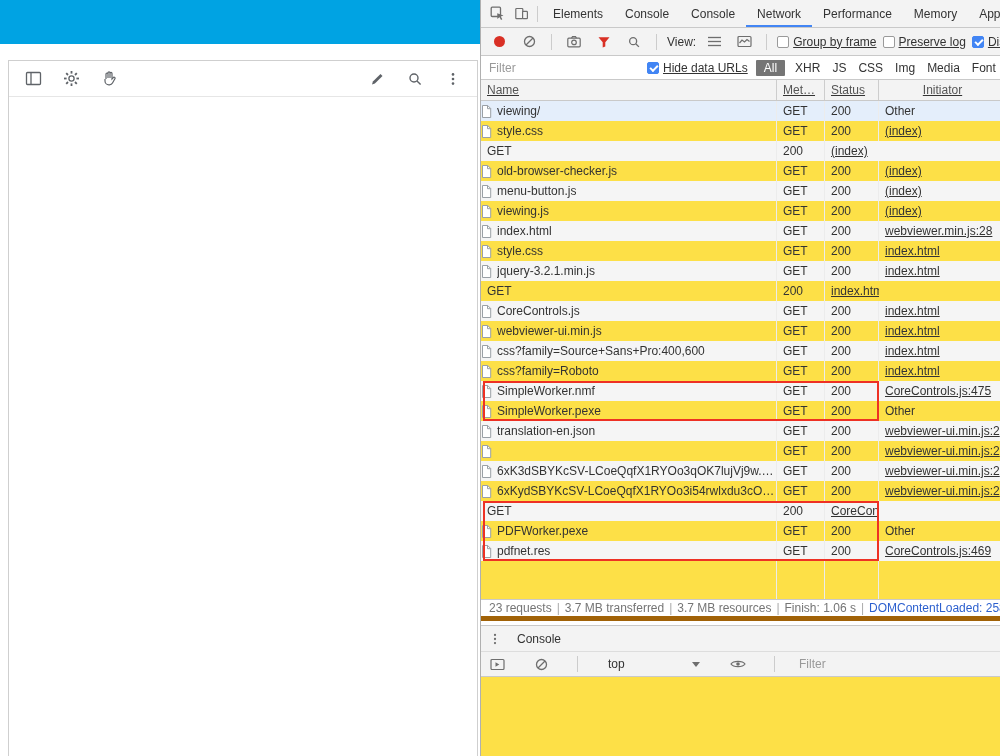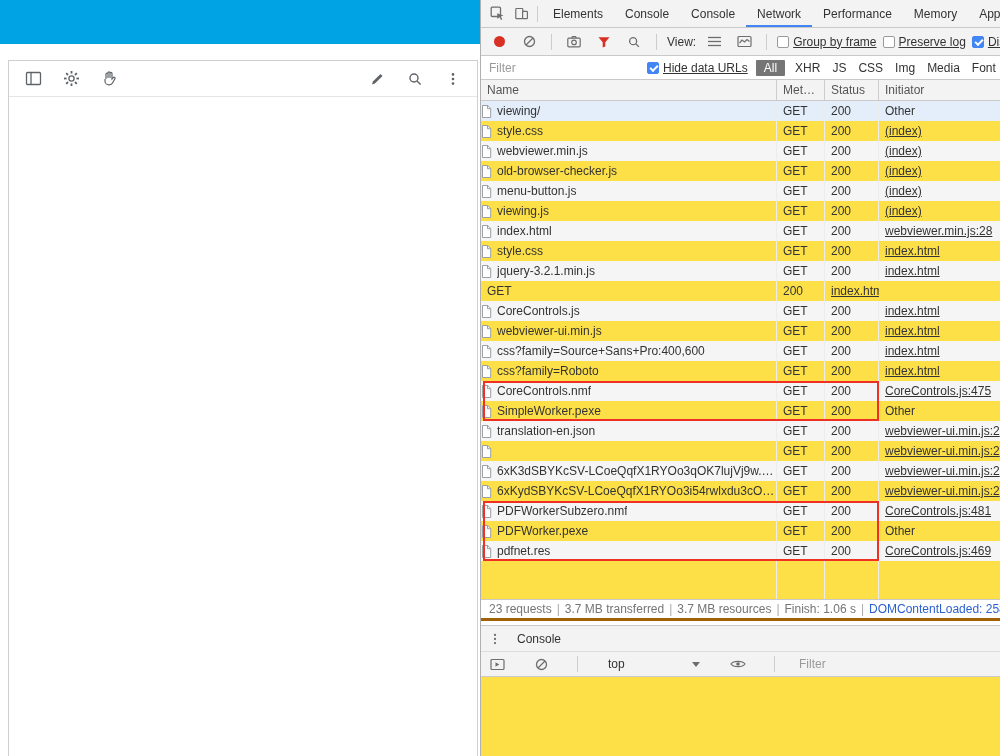"Name" .net-header { text-decoration: none -> underline }
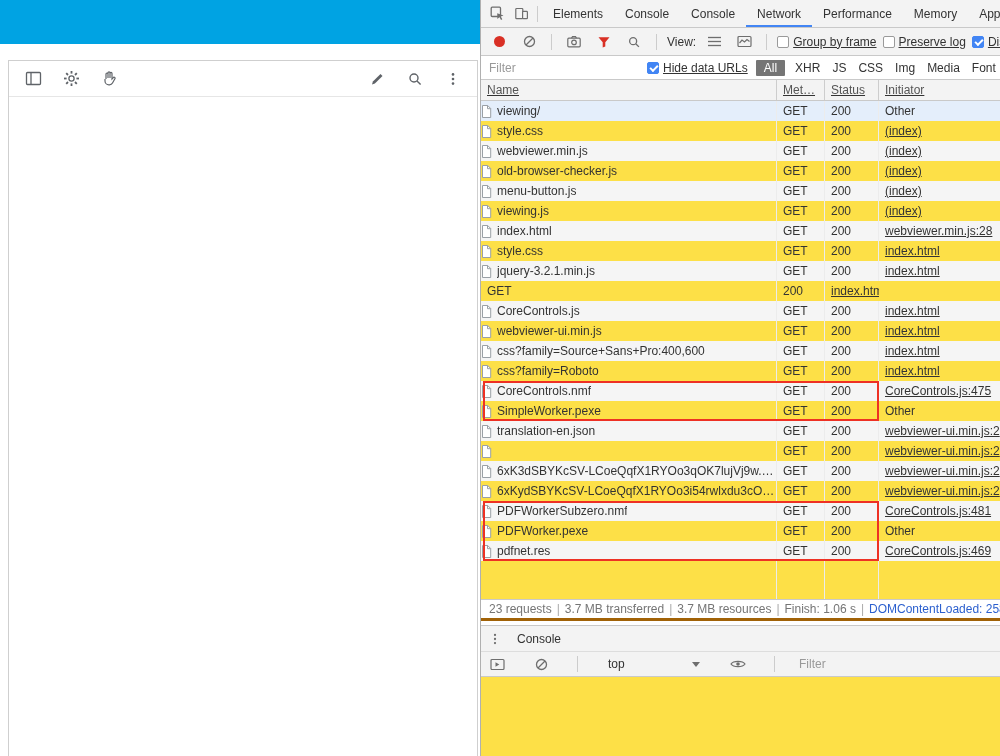"Initiator" .hcell:last-child { text-align: none -> center }
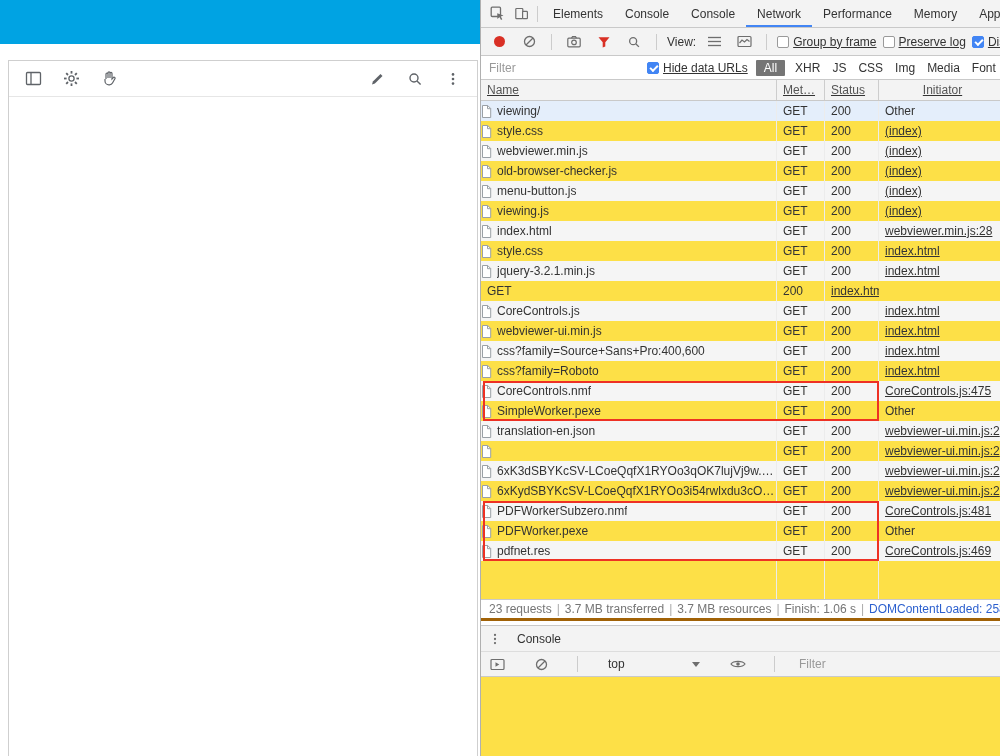"webviewer.min.js" div.cell { html: <div> <span> <svg> <path></path> <path></path> </svg> </span> <span>webviewer.min.js</span> </div> -> none }
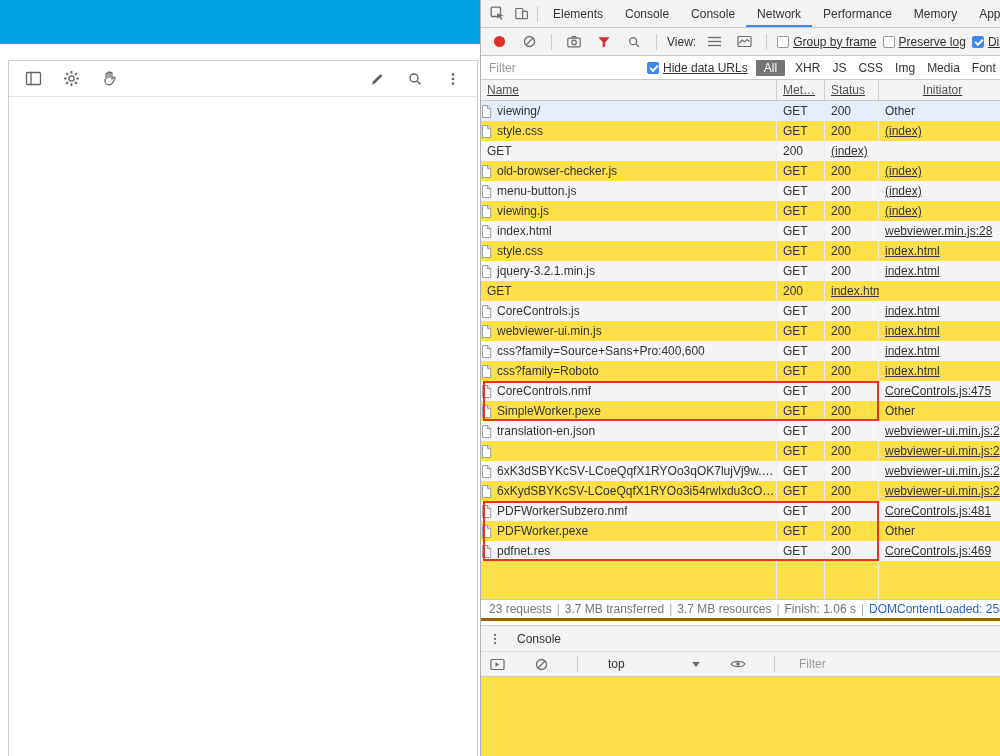"CoreControls.nmf" span.nm { text: CoreControls.nmf -> SimpleWorker.nmf }
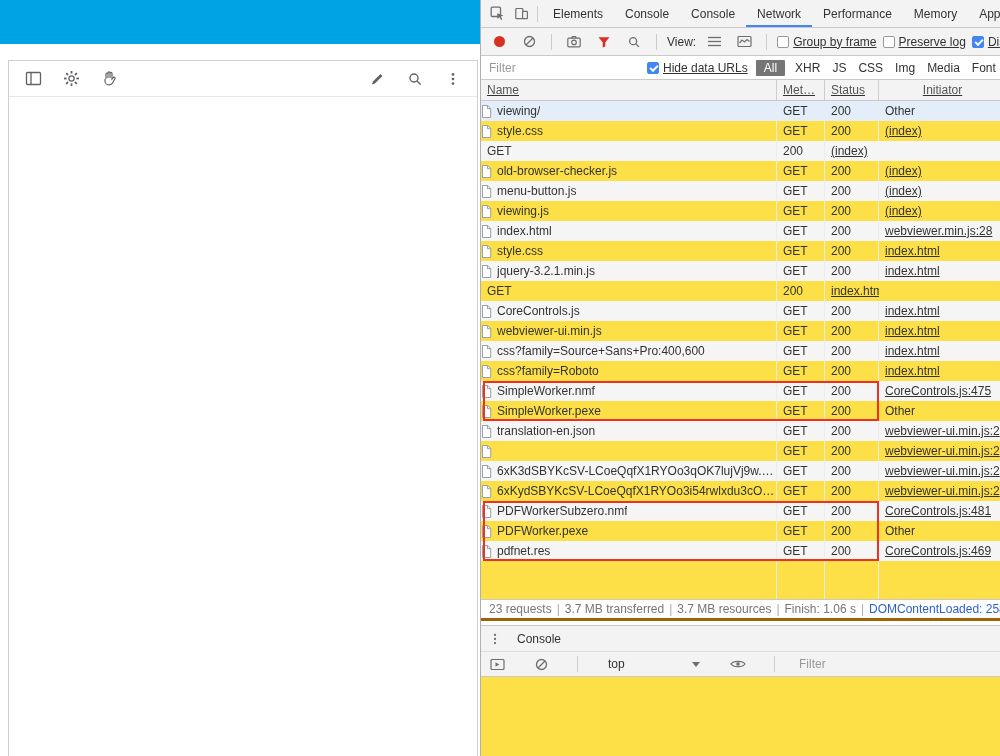"PDFWorkerSubzero.nmf" div.cell { html: <div> <span> <svg> <path></path> <path></path> </svg> </span> <span>PDFWorkerSubzero.nmf</span> </div> -> none }
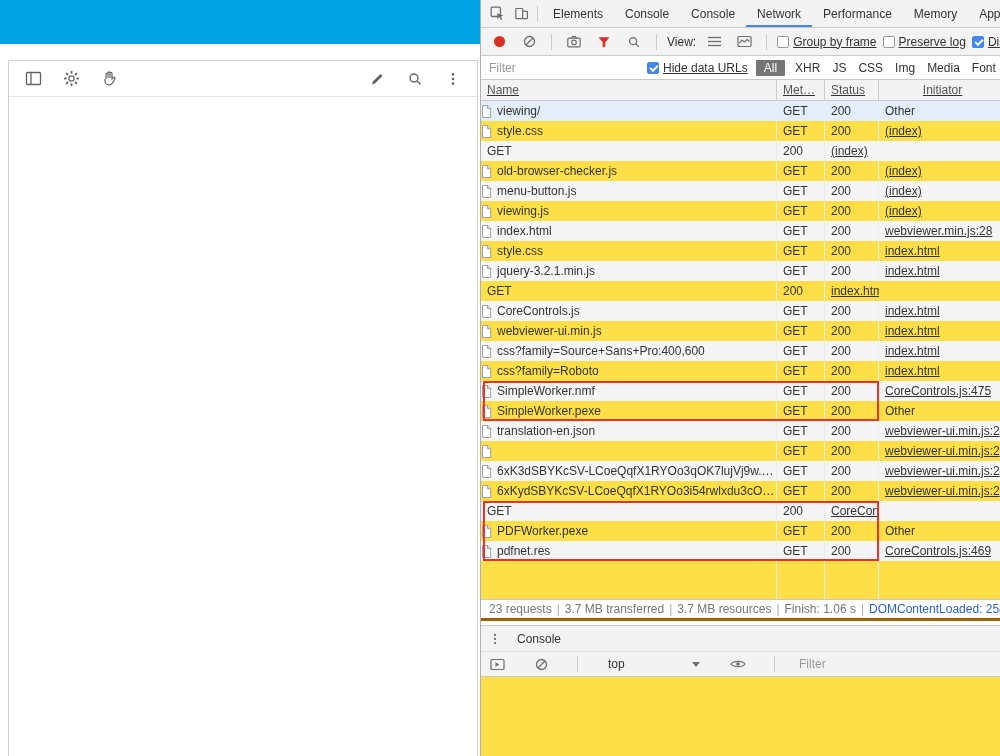"23 requests" .dt-summary { border-bottom: 3px solid #a16207 -> 5px solid #a16207 }
